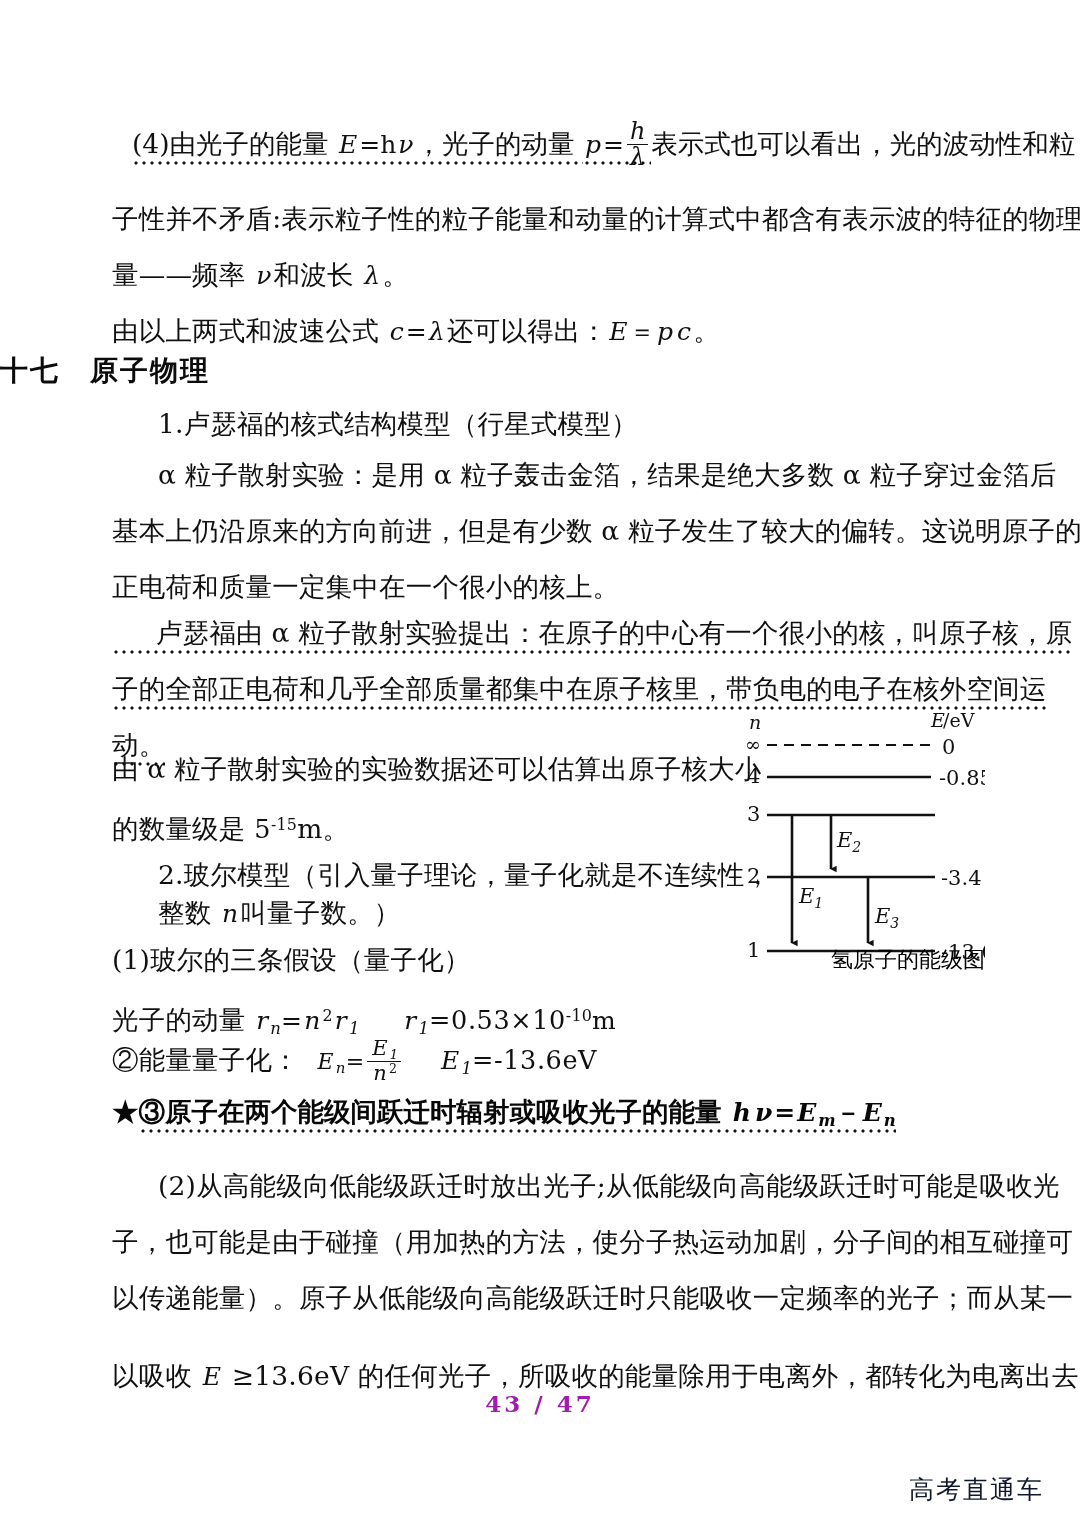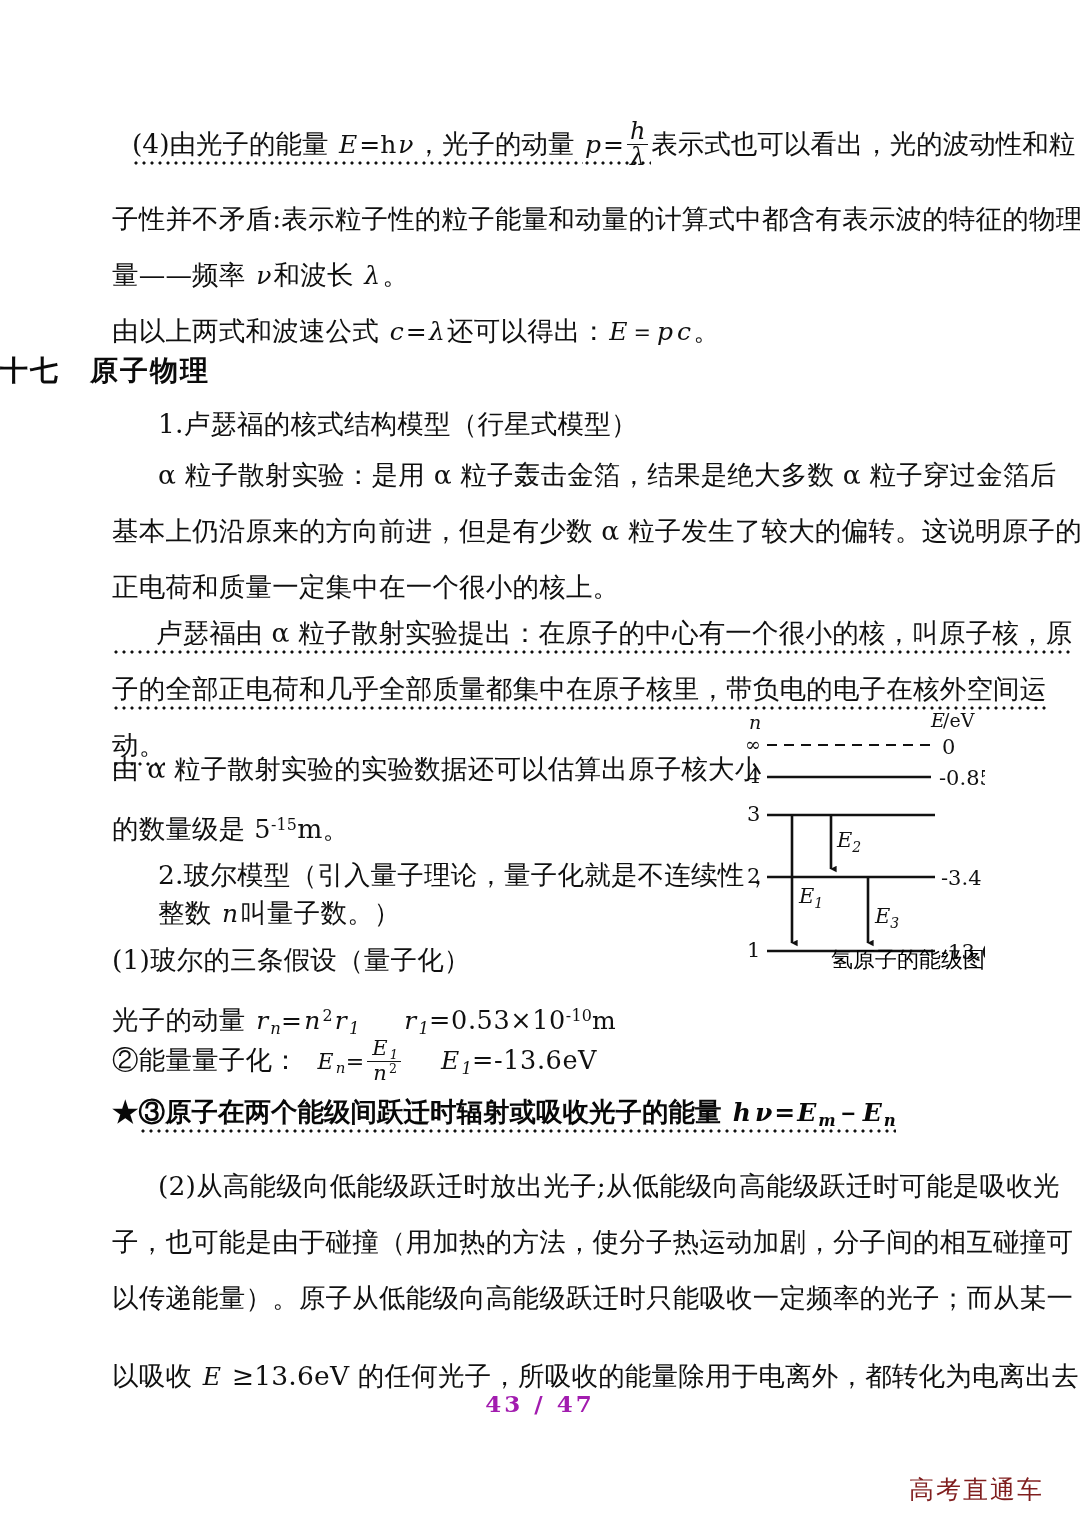"高考直通车" .watermark { color: #7f1d1d -> #0f172a }
